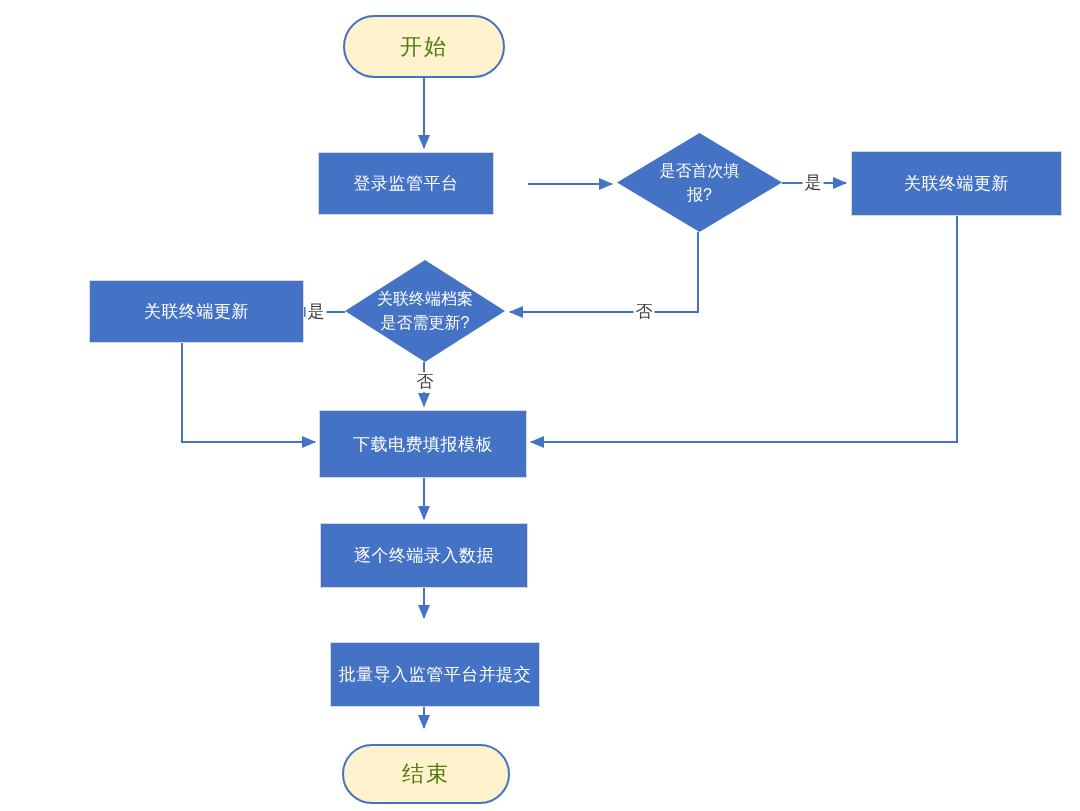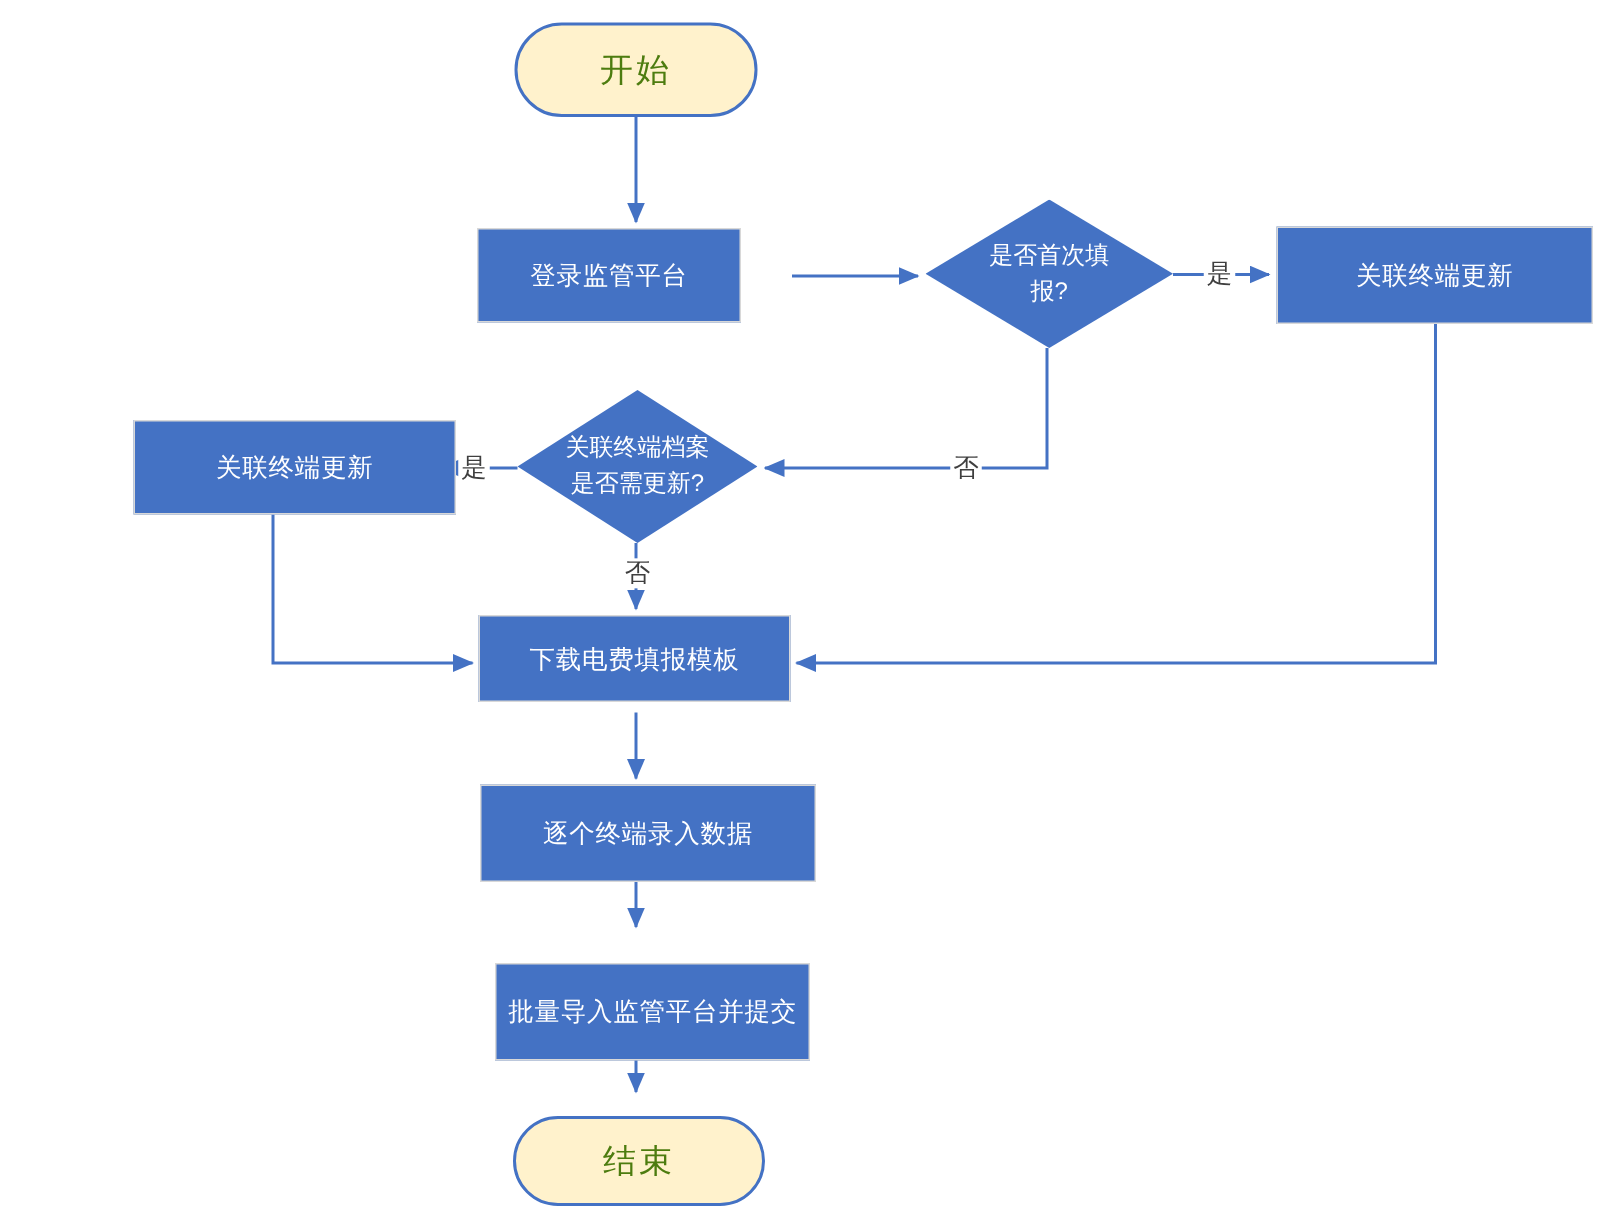"下载电费填报模板" #n-download { height: 58px -> 68px }
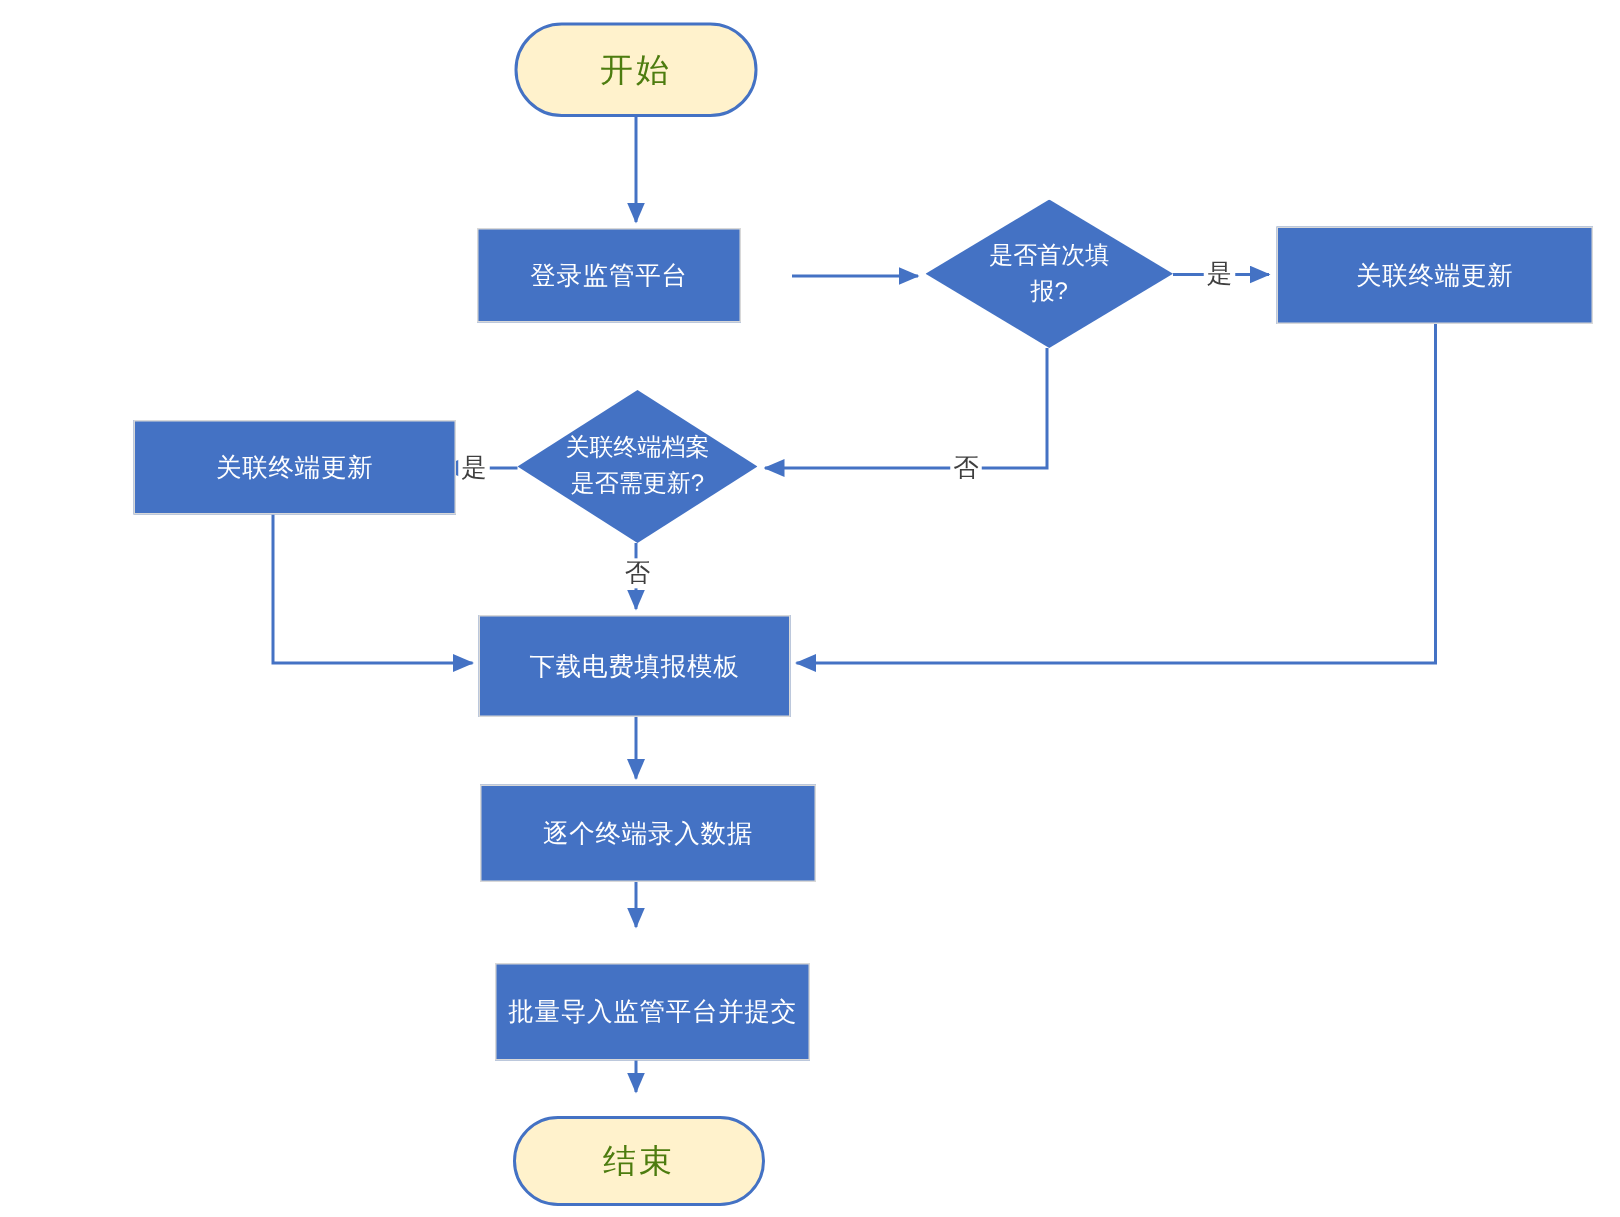"逐个终端录入数据" #n-enter { width: 224px -> 208px }
